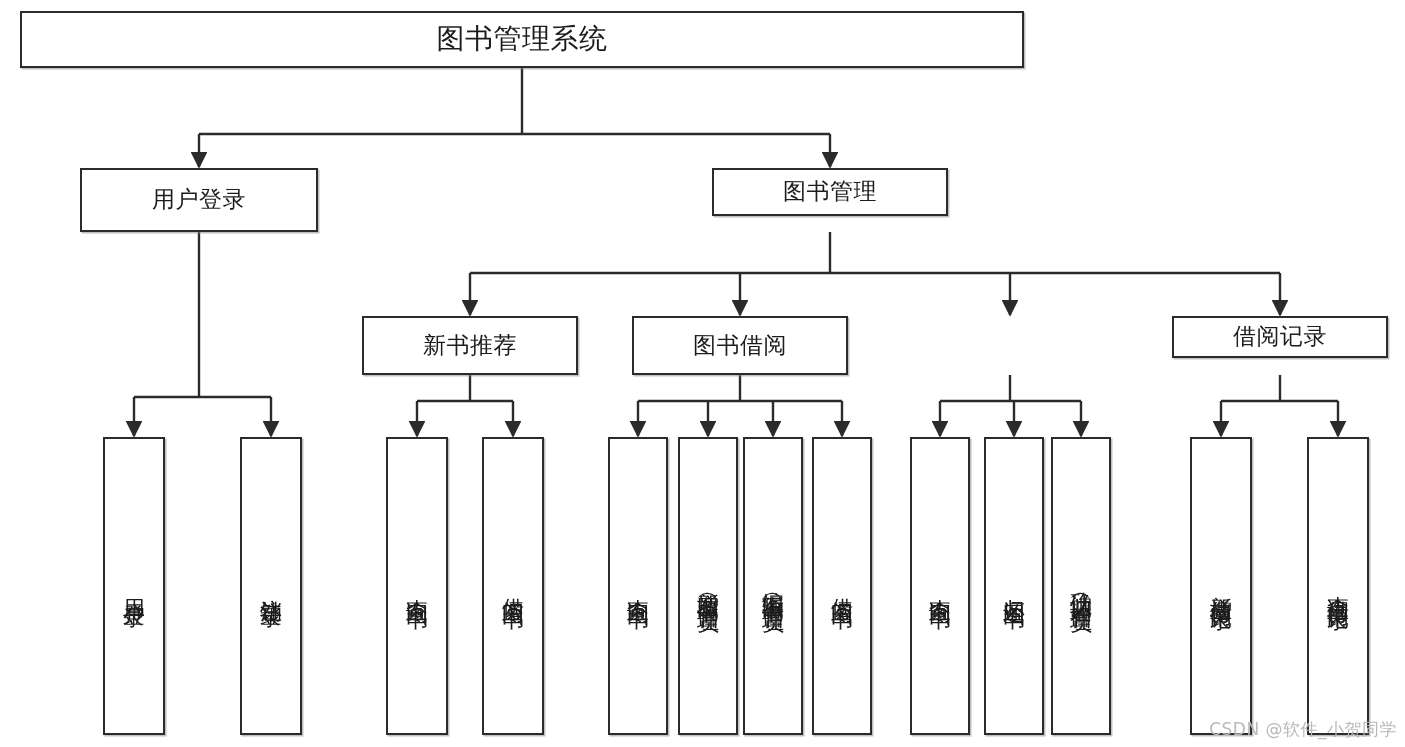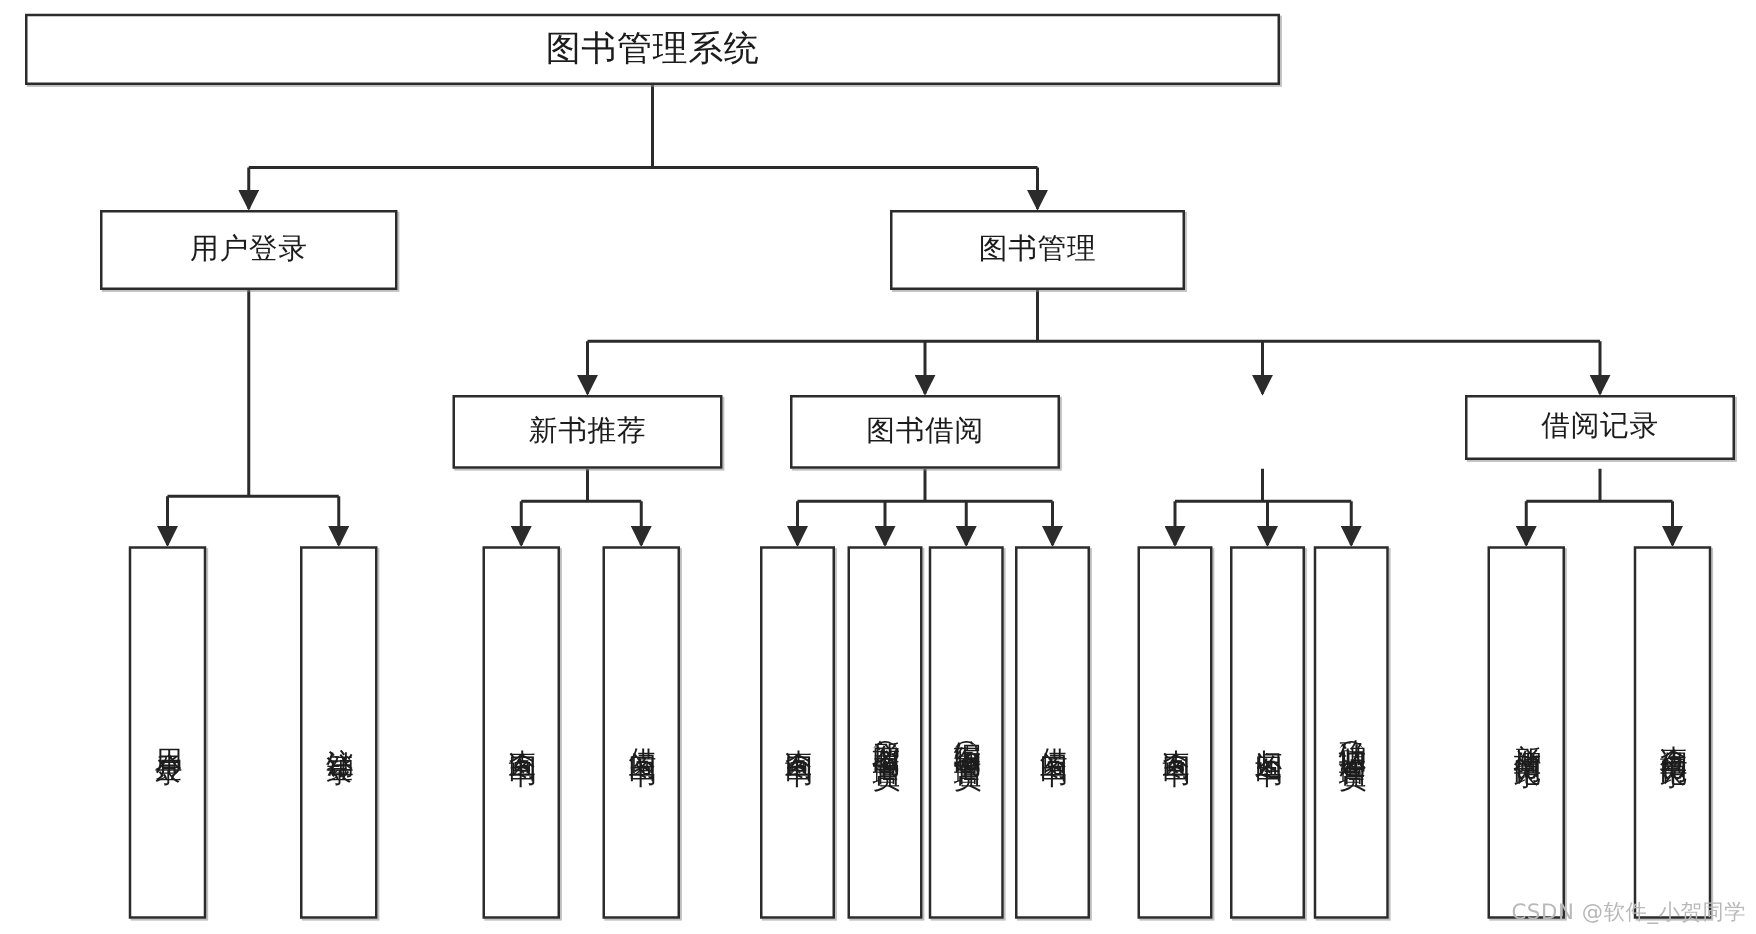"图书管理" div.node { height: 64px -> 48px }
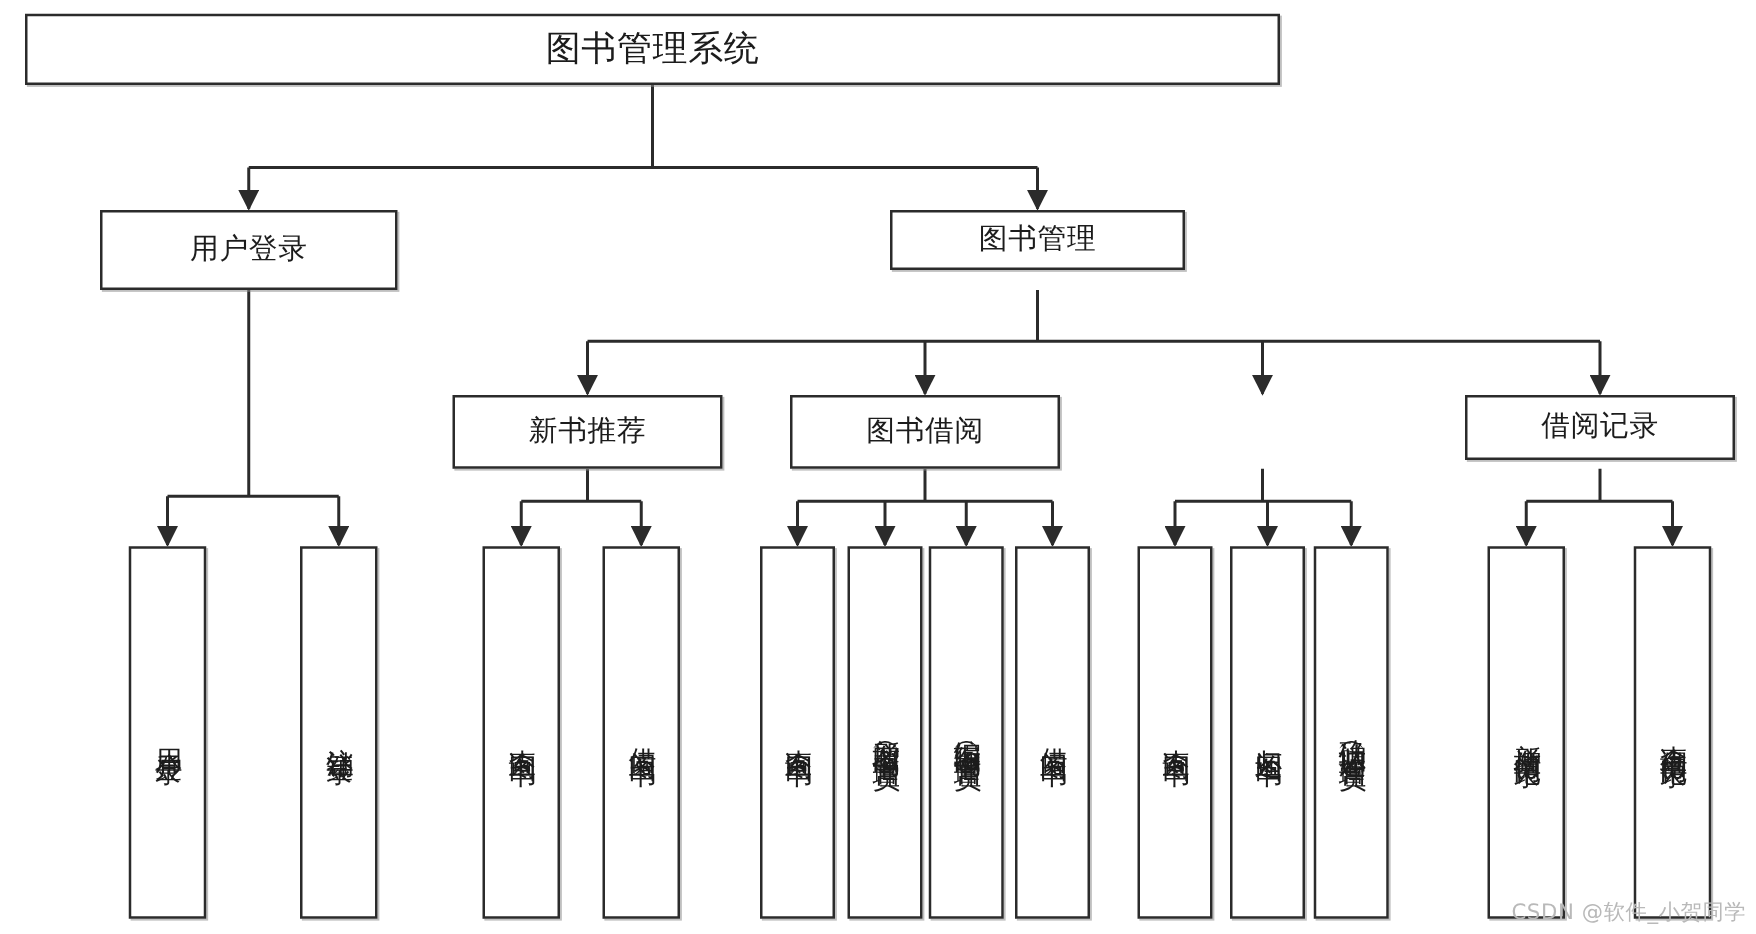"借阅记录" div.node { height: 52px -> 42px }
